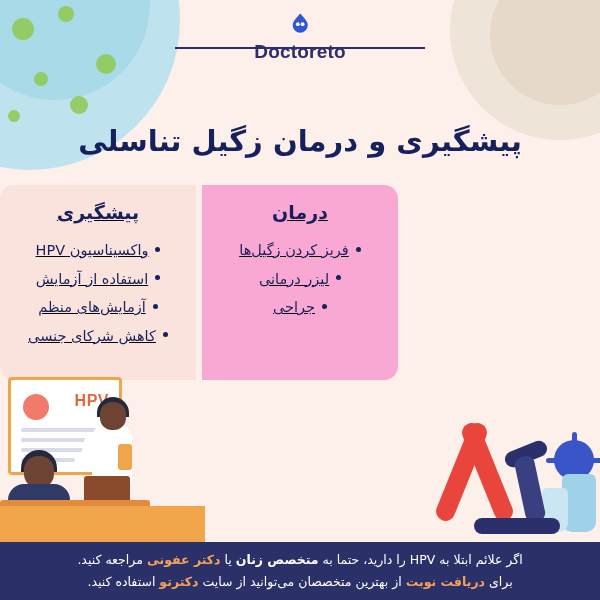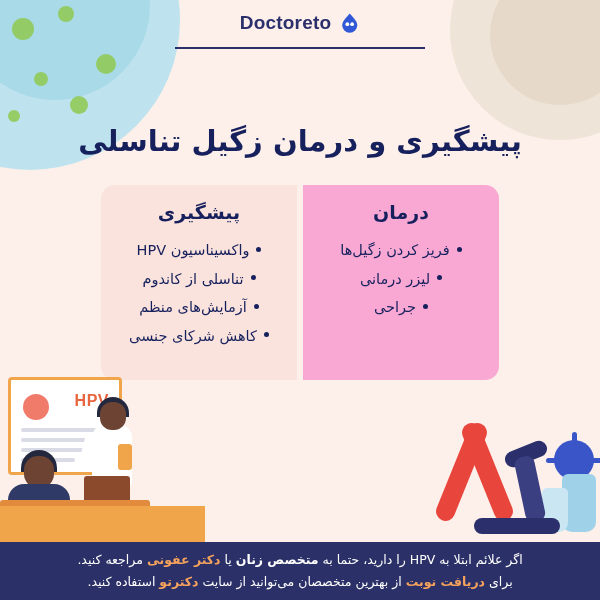"Doctoreto" .logo { flex-direction: none -> column }
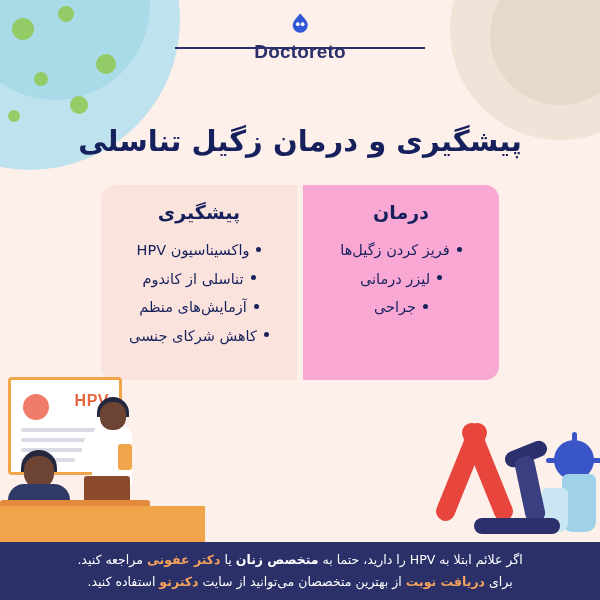"پیشگیری" .cards { justify-content: center -> flex-start; text-decoration: none -> underline }
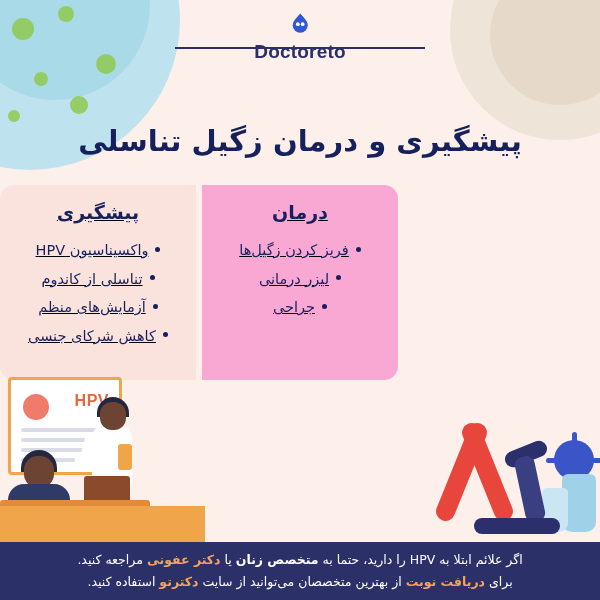"تناسلی از کاندوم" span { text: تناسلی از کاندوم -> استفاده از آزمایش }
